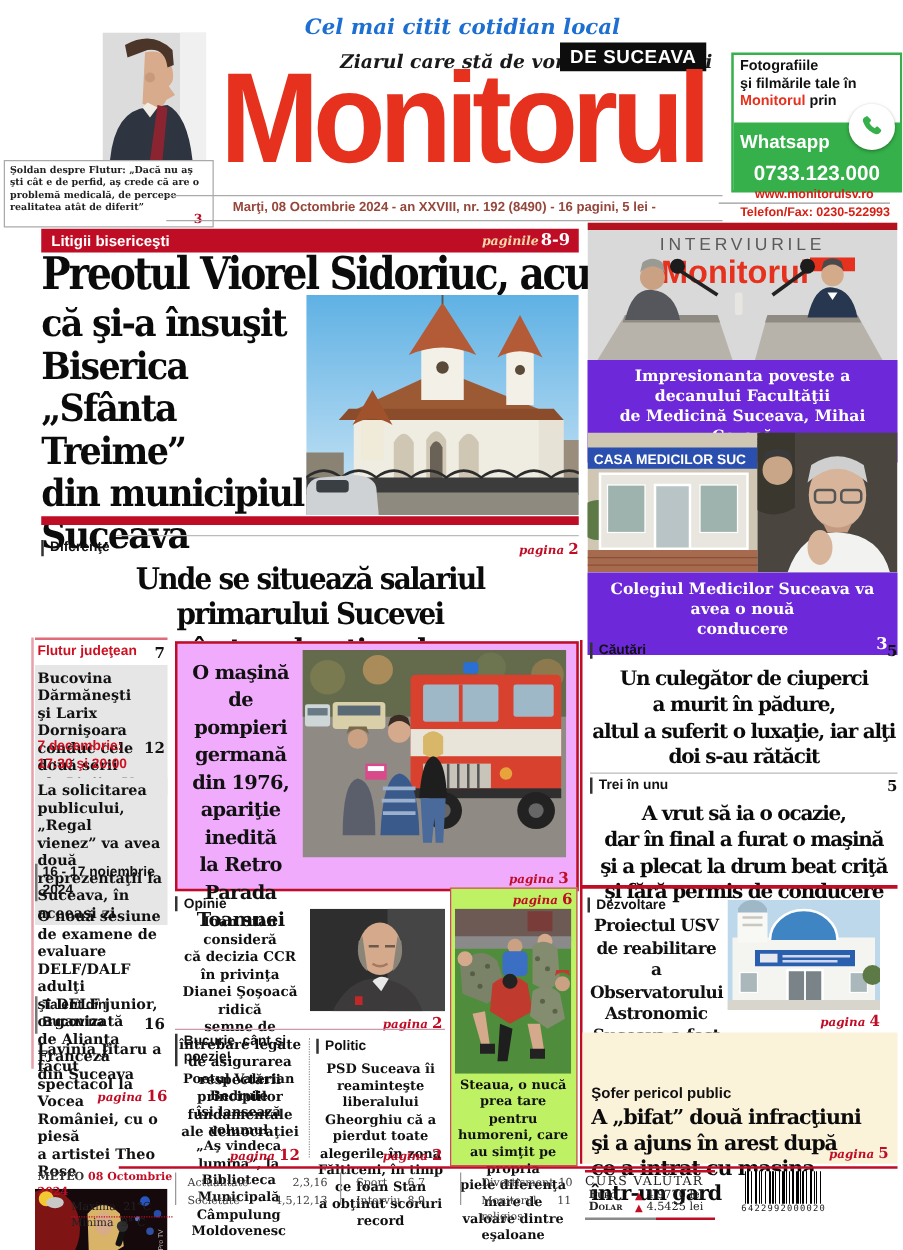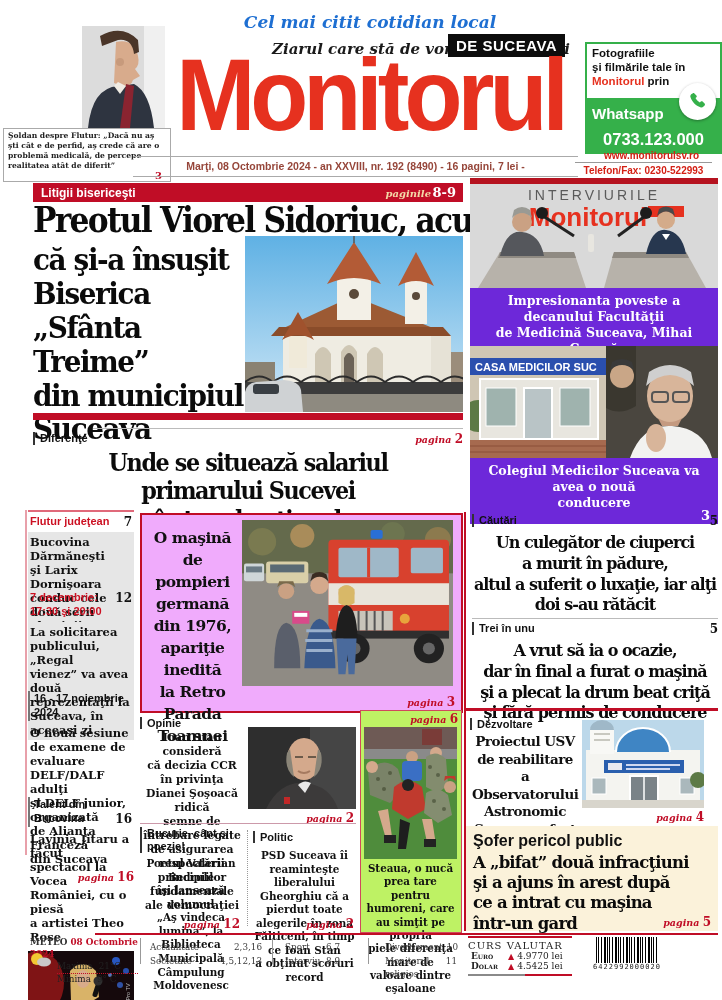"Marţi, 08 Octombrie 2024 -" div.dateline { text: 7 -> 5 }
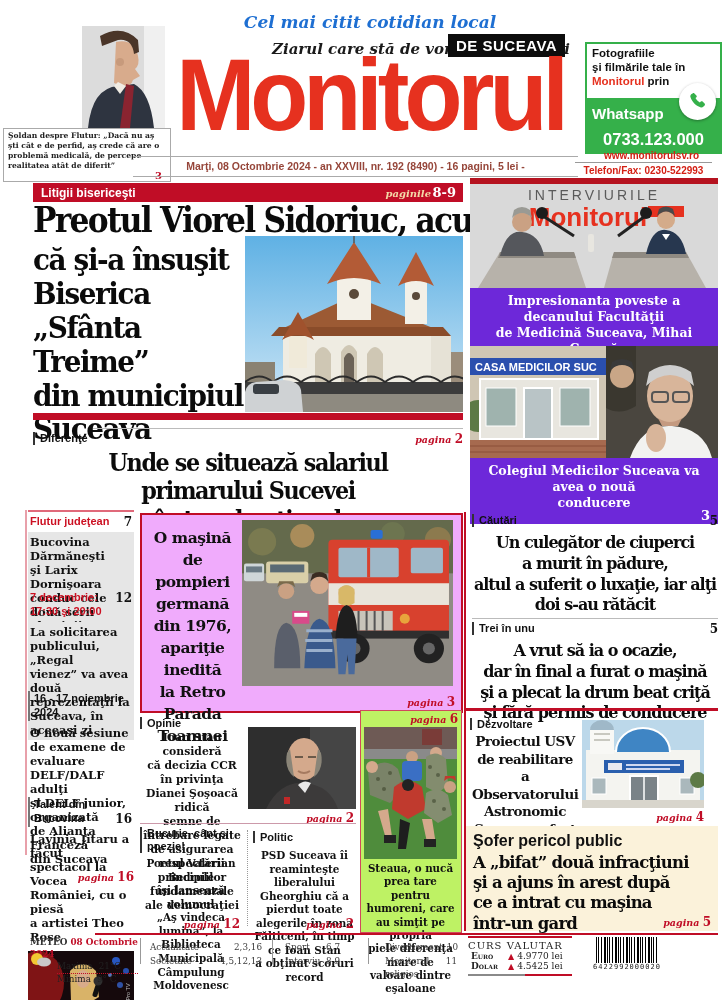"Telefon/Fax: 0230-522993" .fax { text-align: center -> right }
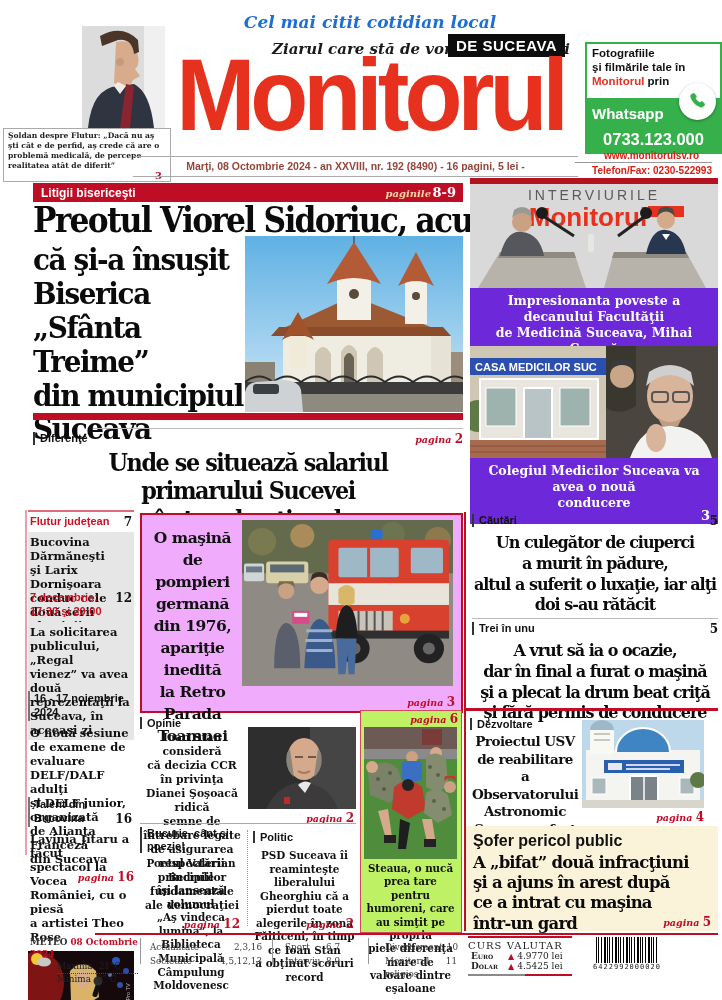"Şofer pericol public" .sofer .kick { font-size: 16px -> 12px; margin-top: none -> 36px }
